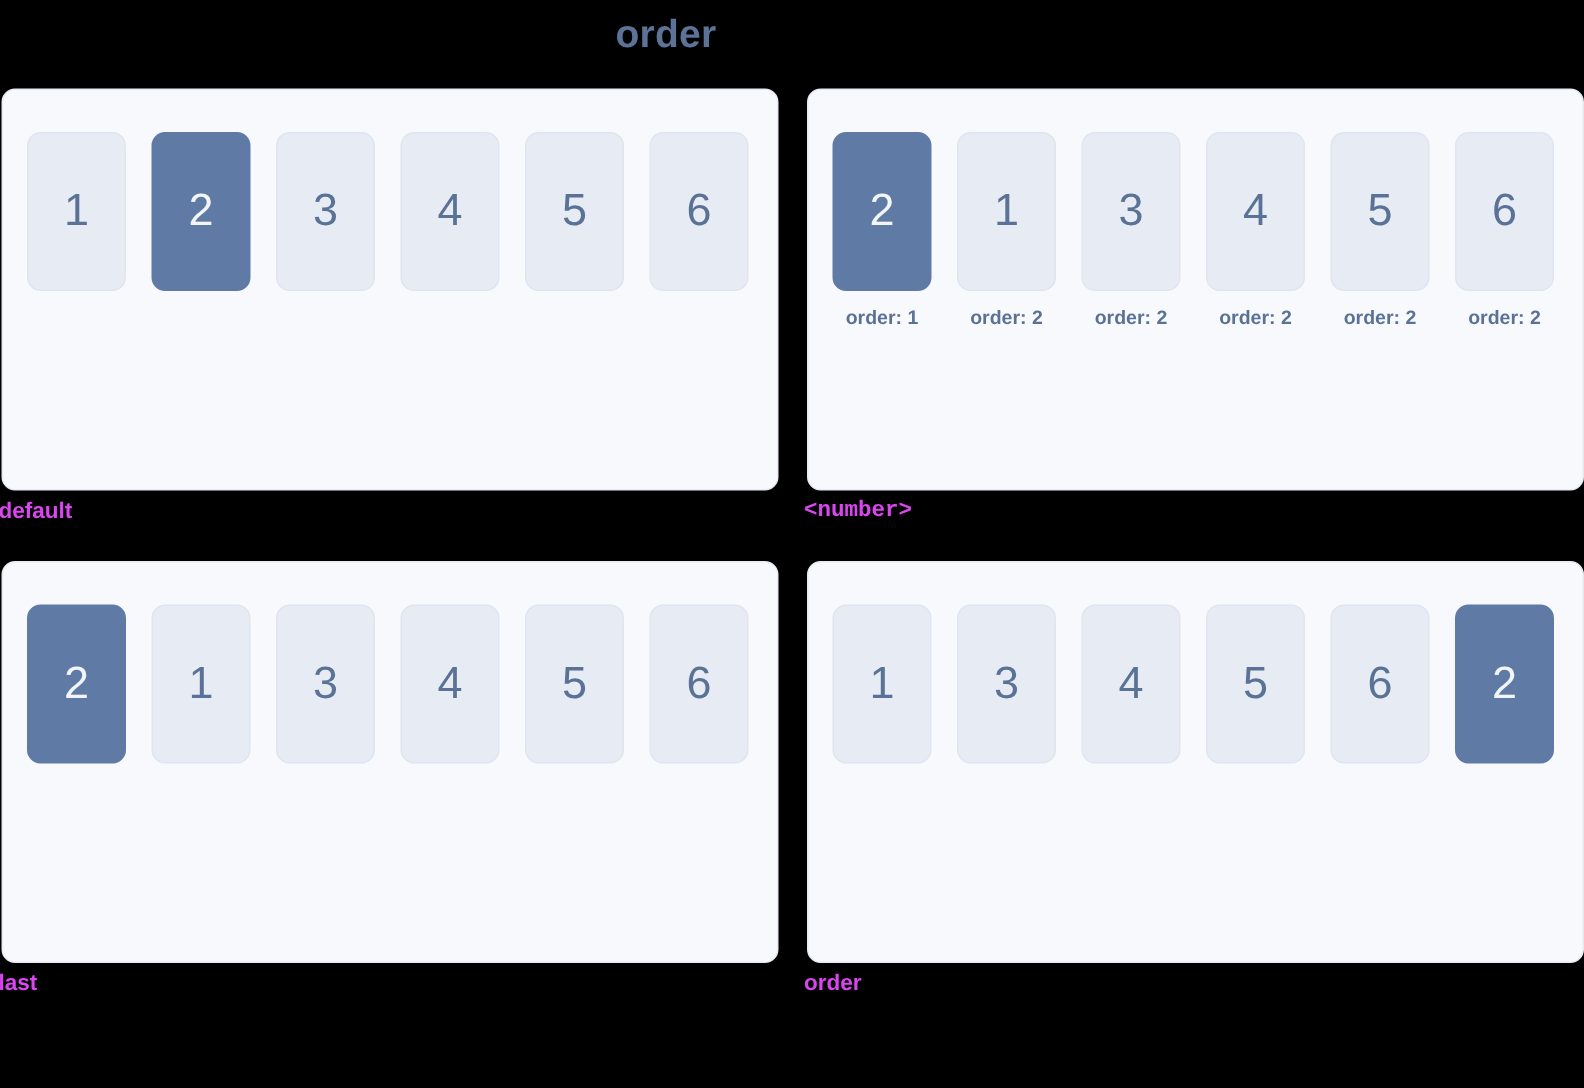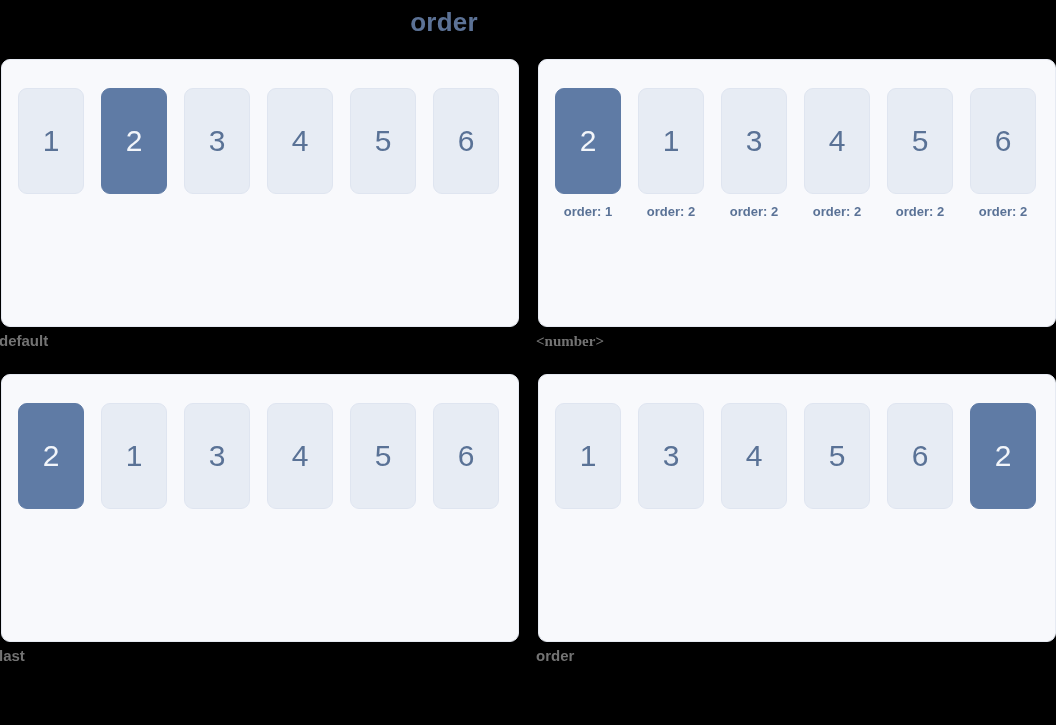"default" .cell-label { color: #737373 -> #d946ef }
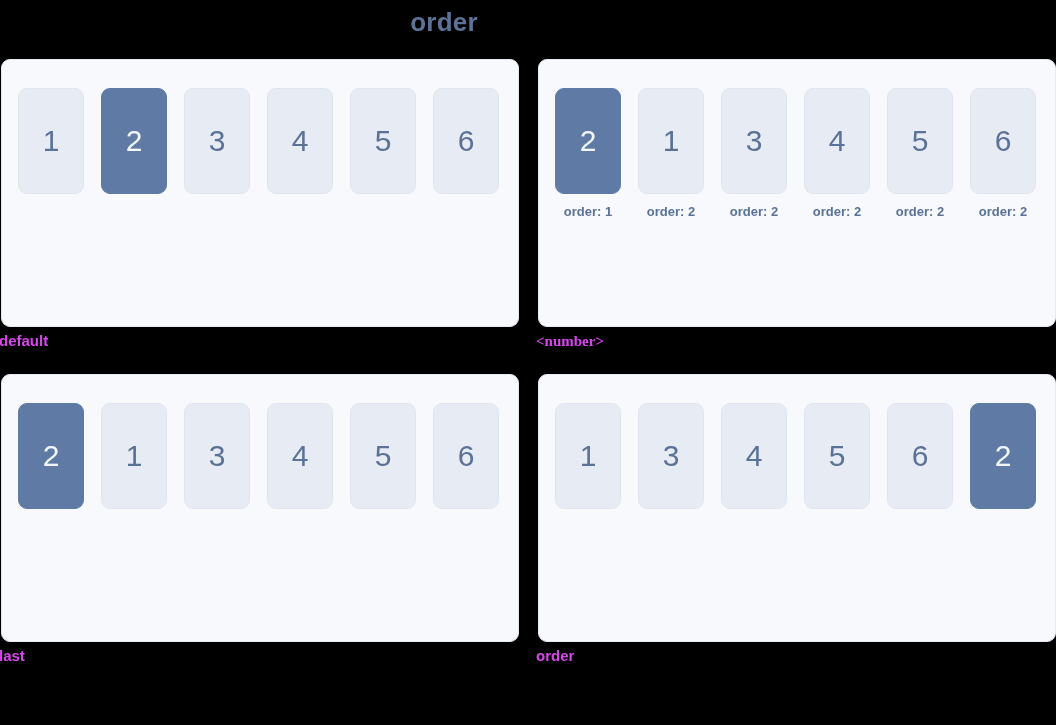"<number>" .cell-label.mono { font-family: Liberation Serif, serif -> Liberation Mono, monospace }
